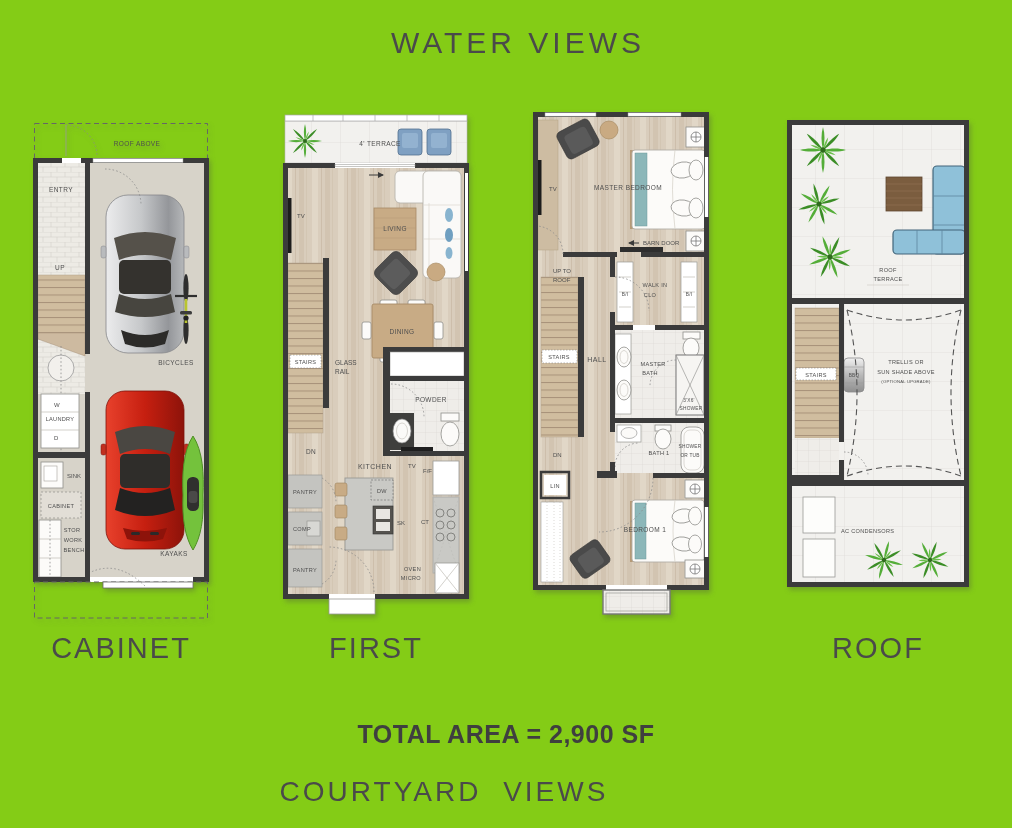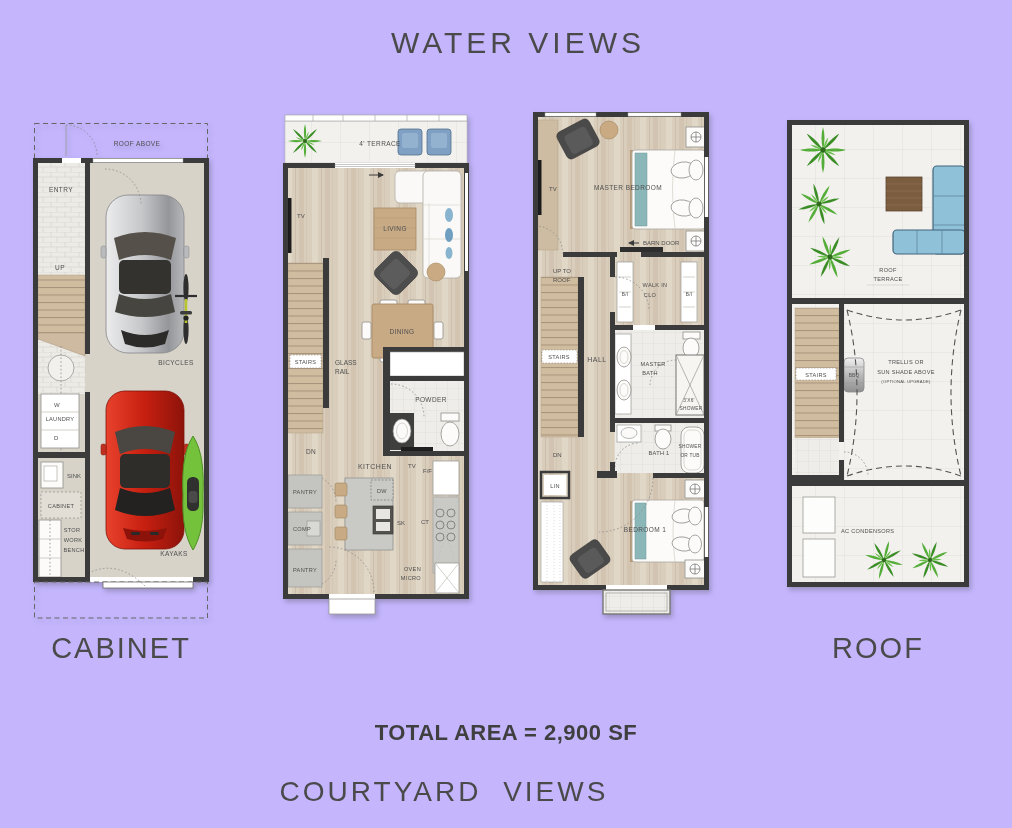"WATER VIEWS" #stage { background: #c4b5fd -> #84cc16 }
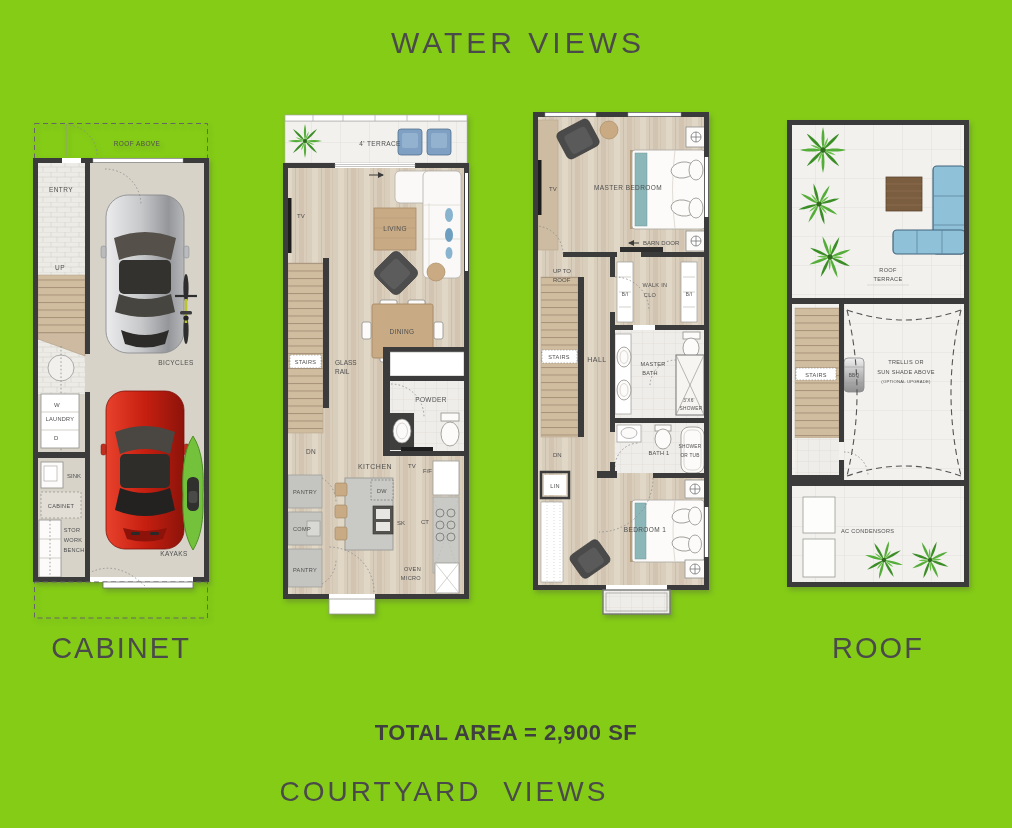"FIRST" div.title { html: none -> <div>FIRST</div> }
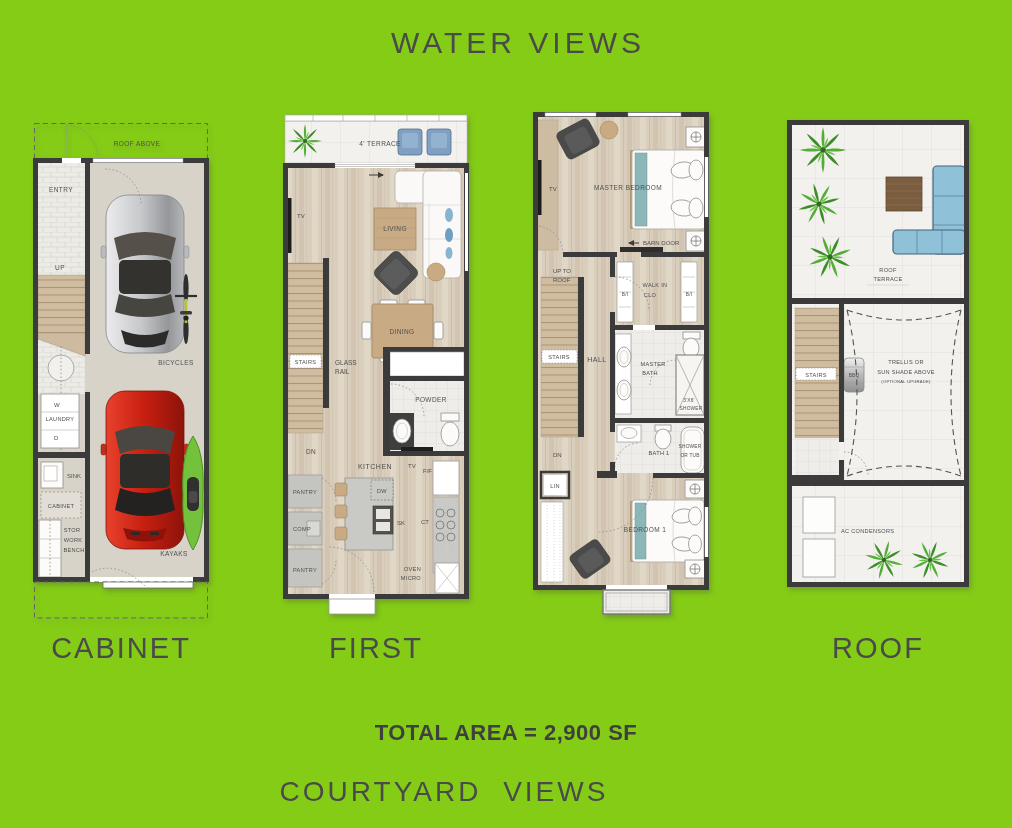"TOTAL AREA = 2,900 SF" #t-total { font-size: 22px -> 25px }
